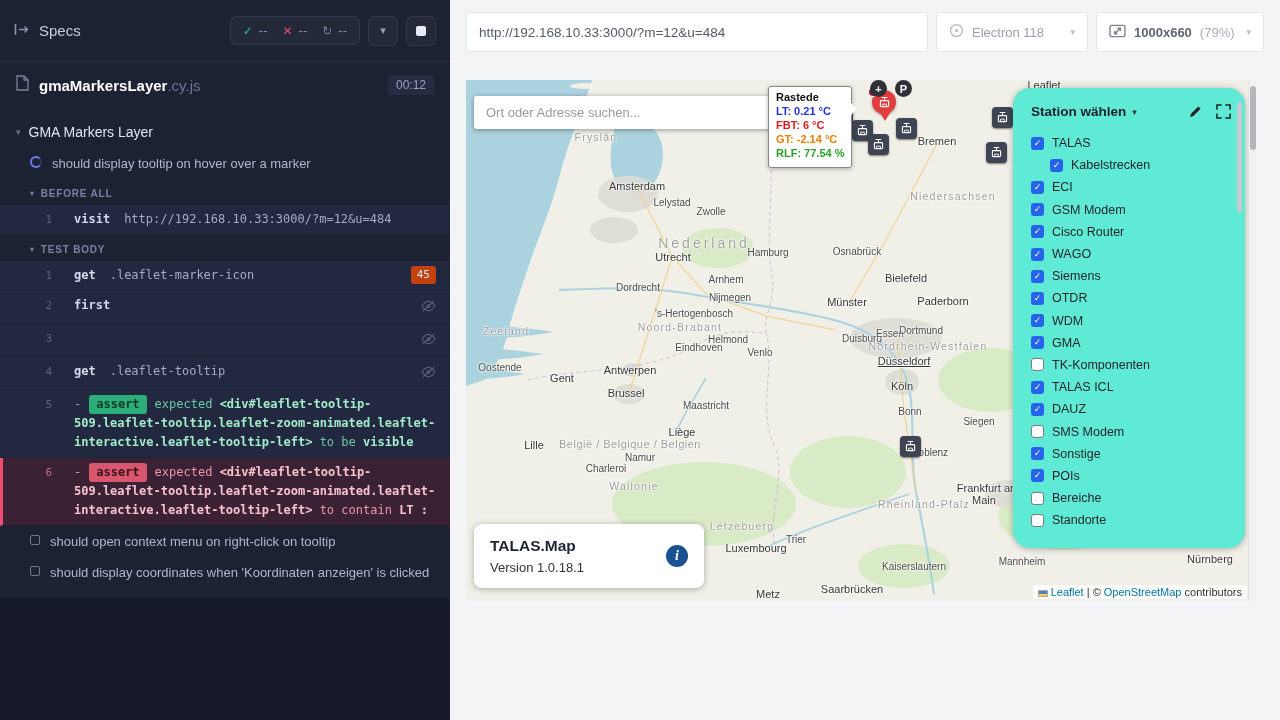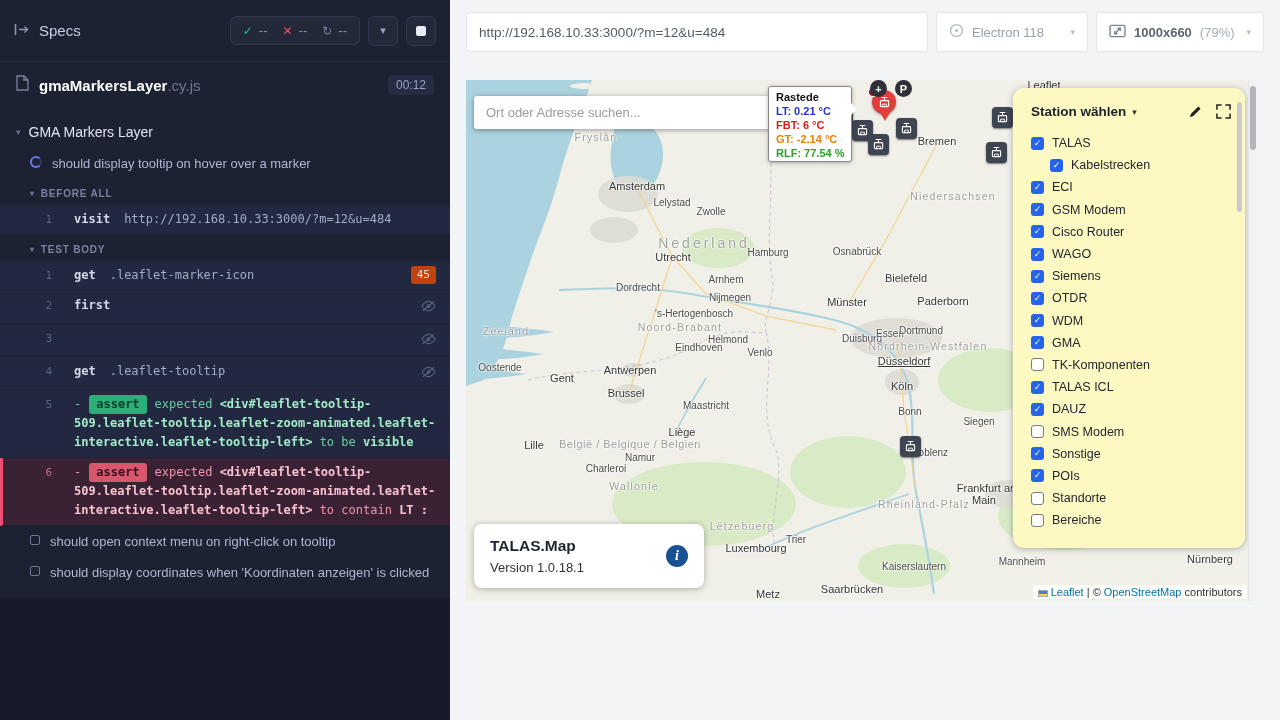"Rastede" .map-tooltip { padding: 3px 7px 1px -> 3px 7px 7px }
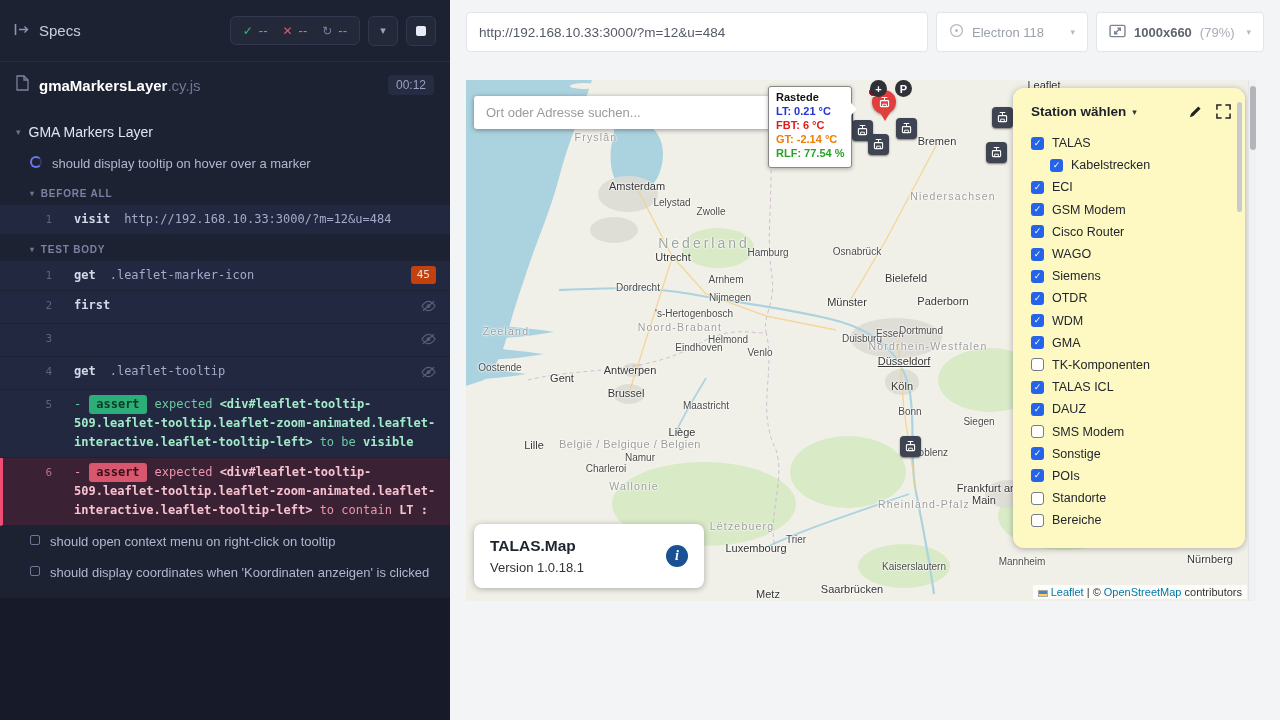"Station wählen" .station-panel { background: #fef9c3 -> #5eead4; border-radius: 11px -> 17px }
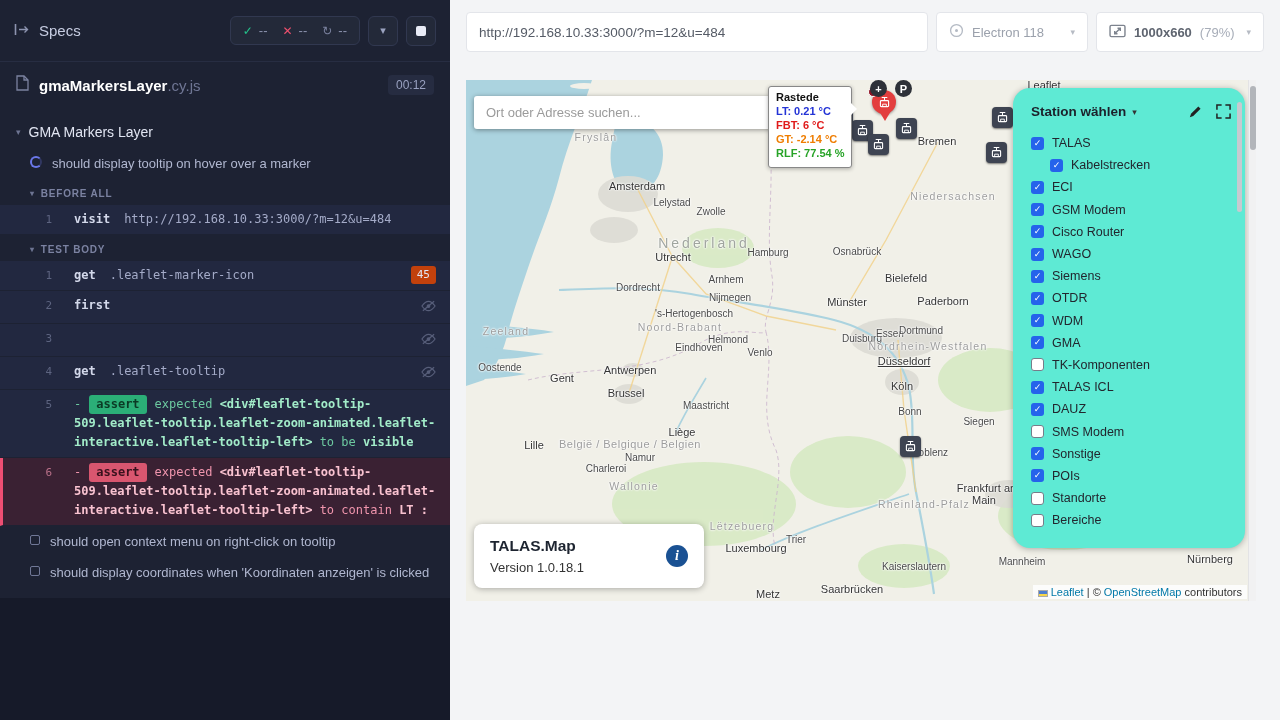"Standorte" div.layer { order: before "Bereiche" -> after "Bereiche" }
